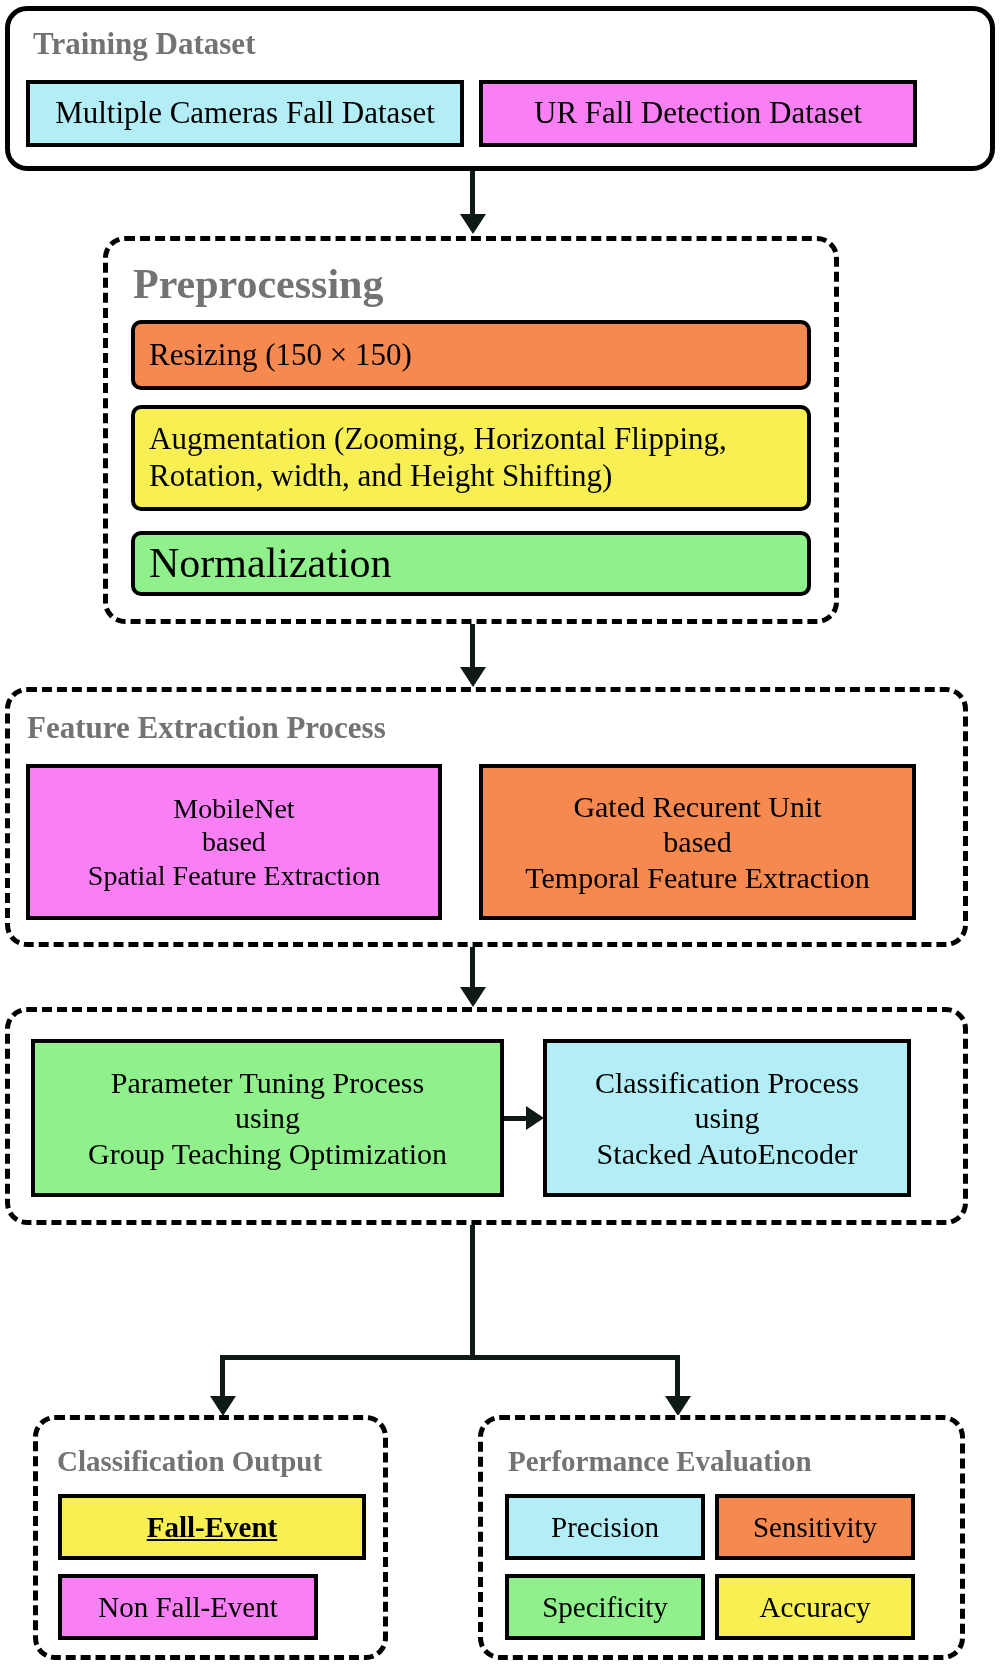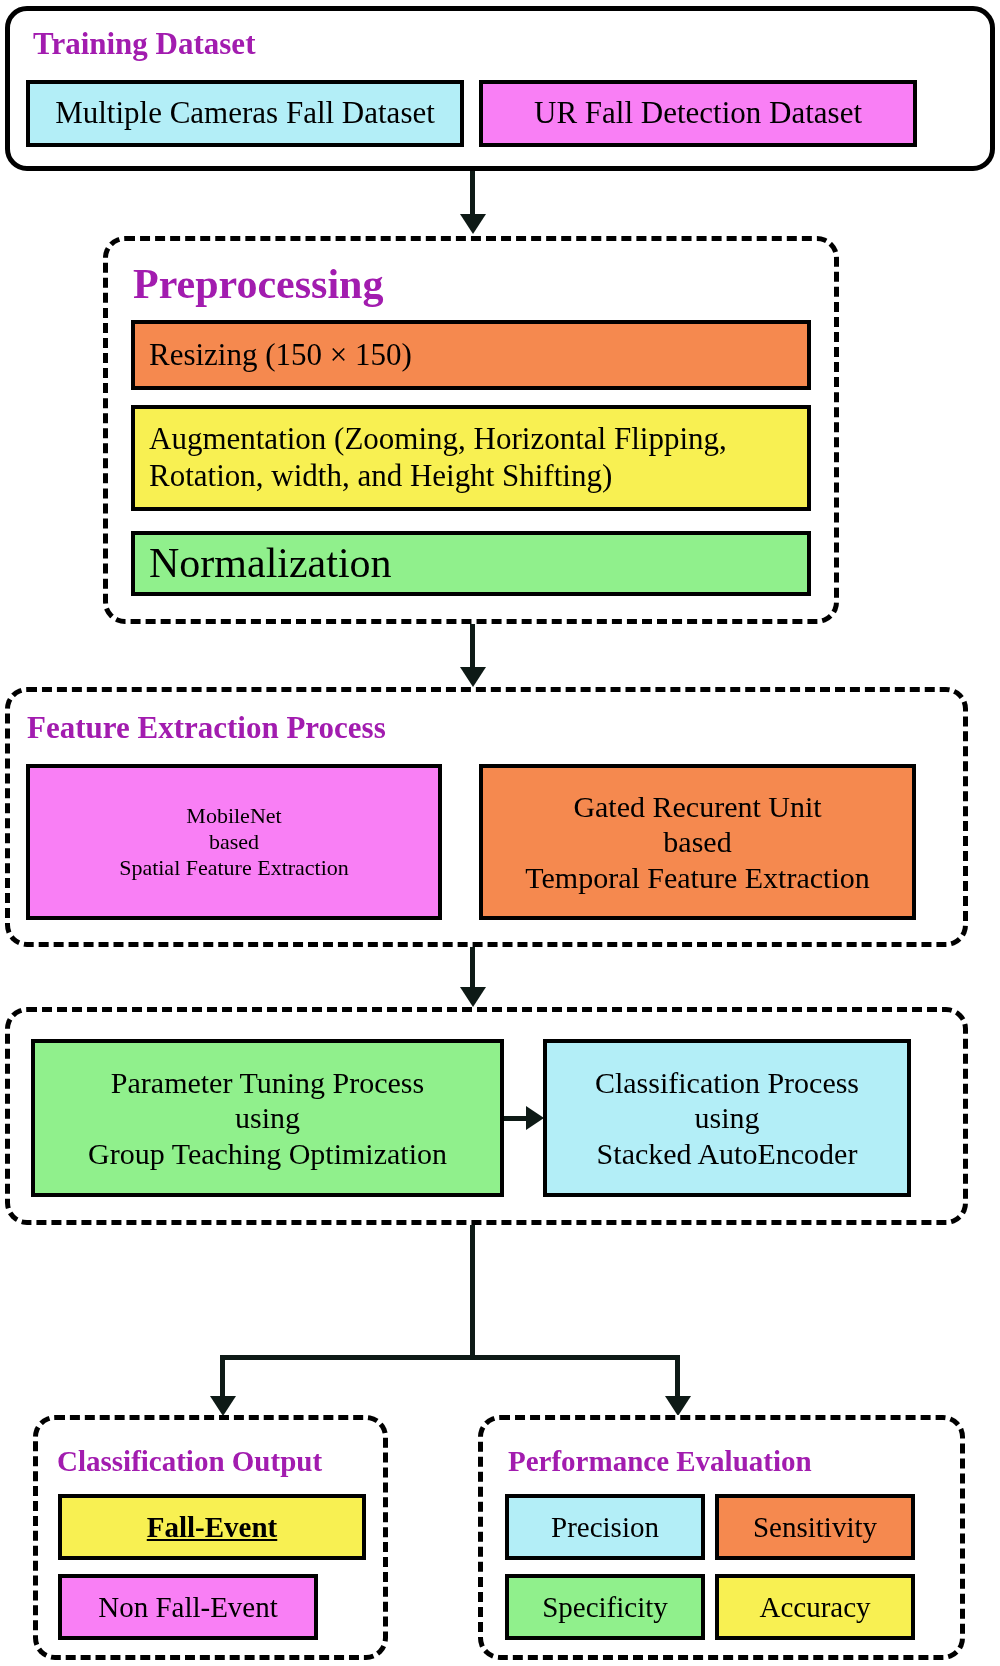"Training Dataset" .group-title { color: #a21caf -> #737373 }
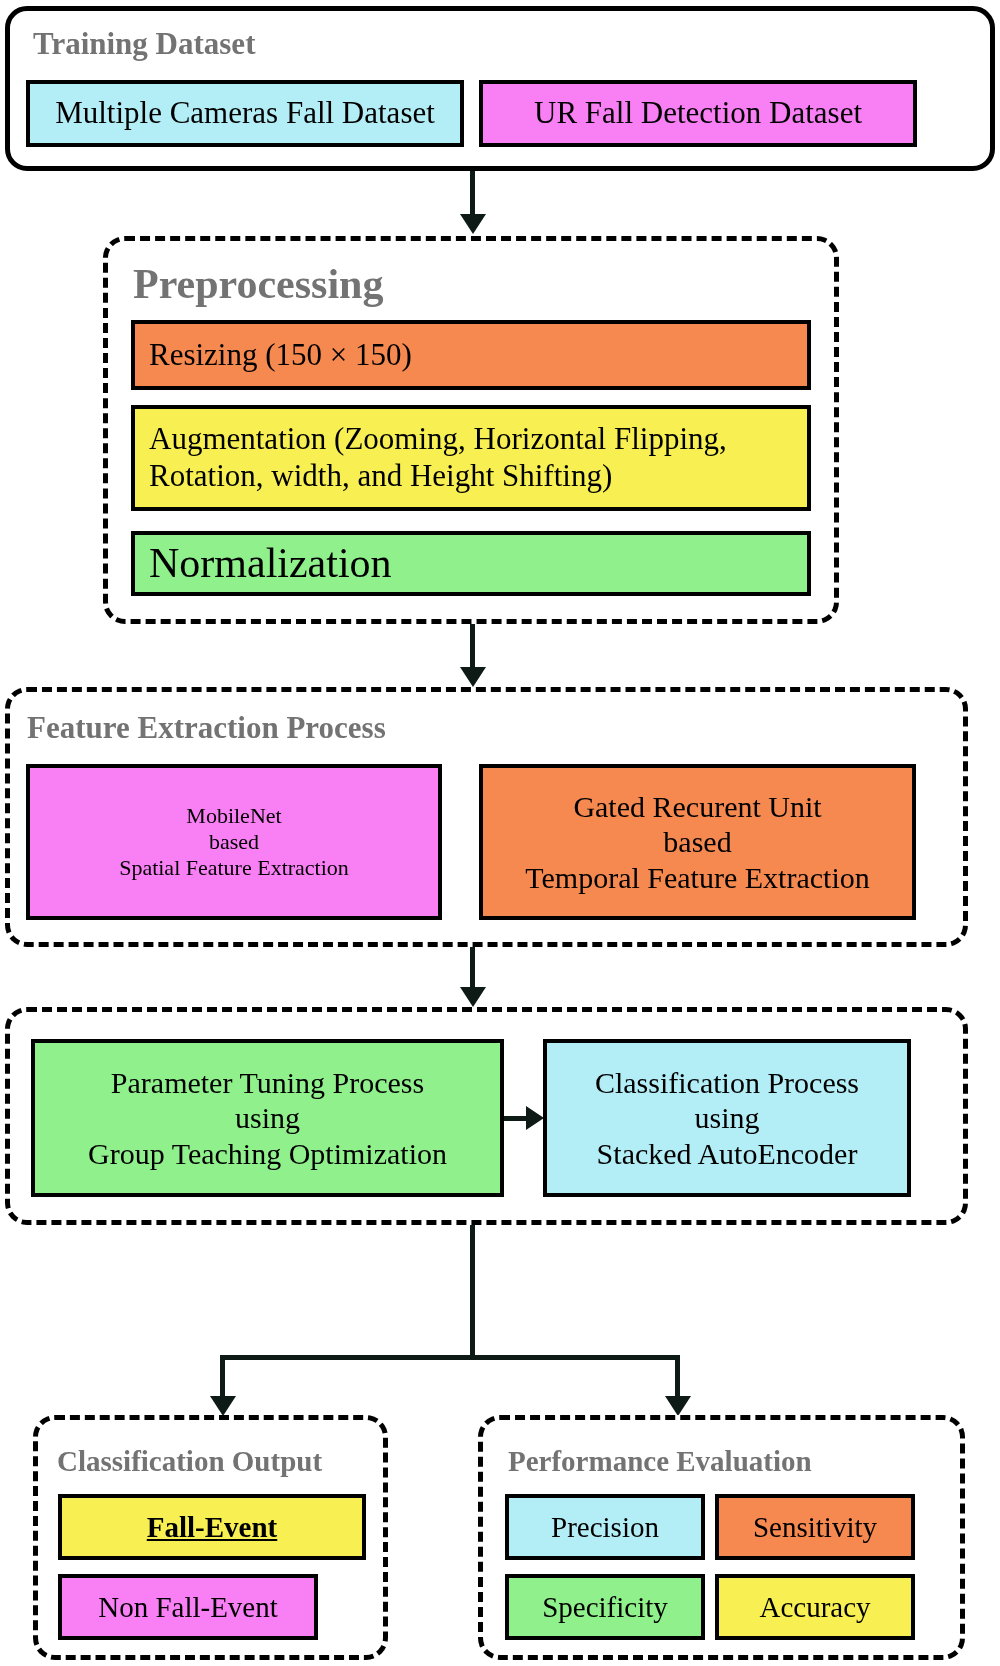"Resizing (150 × 150)" .box.left-align { border-radius: none -> 10px }
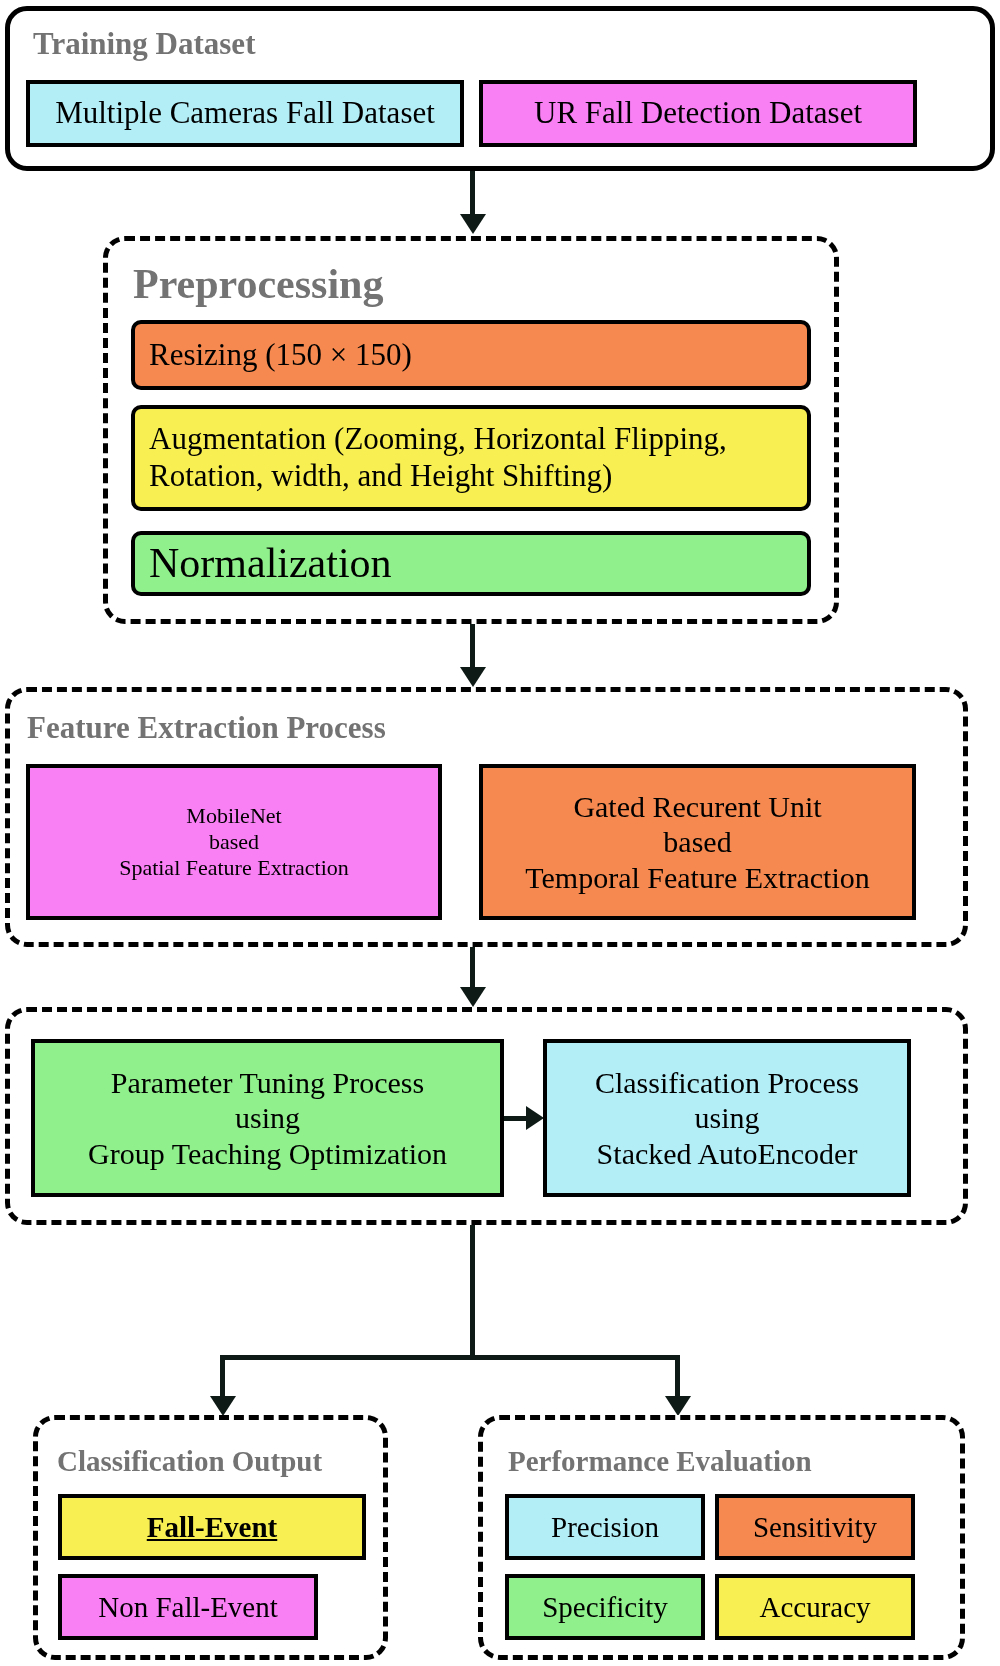"MobileNet" div.box { font-size: 22px -> 28px }
